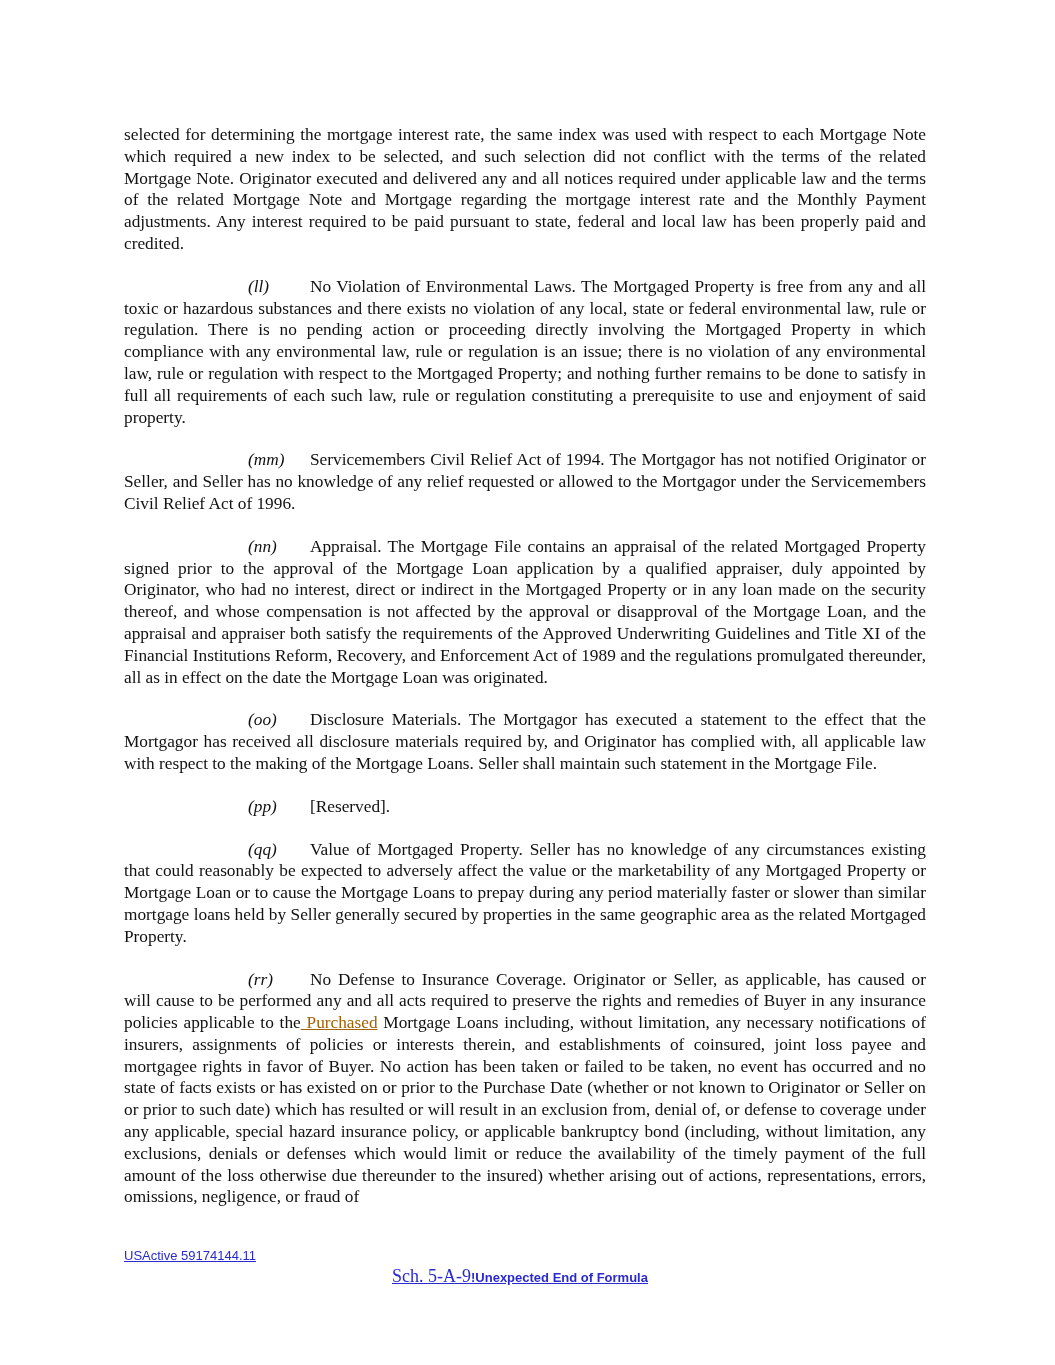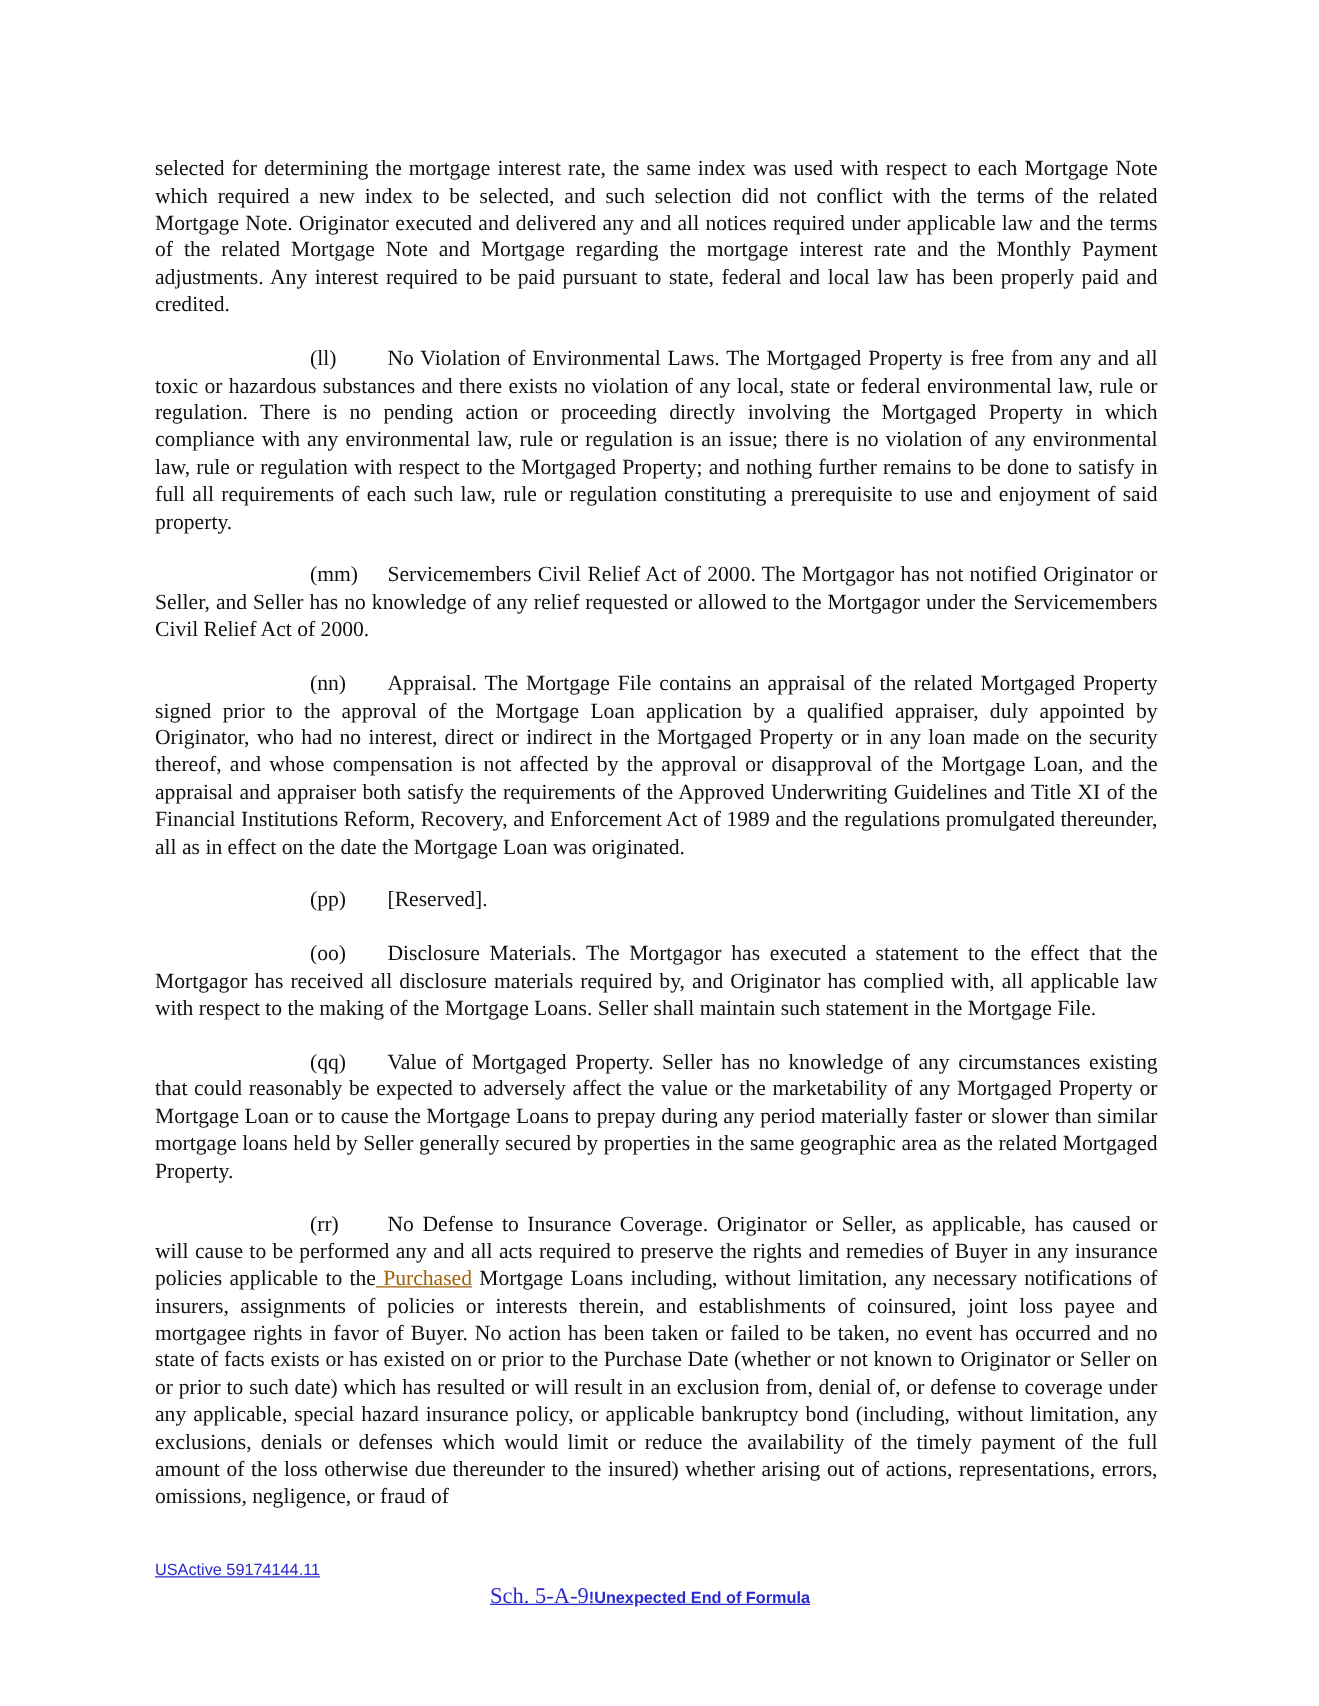"(ll)" .lbl { font-style: none -> italic }
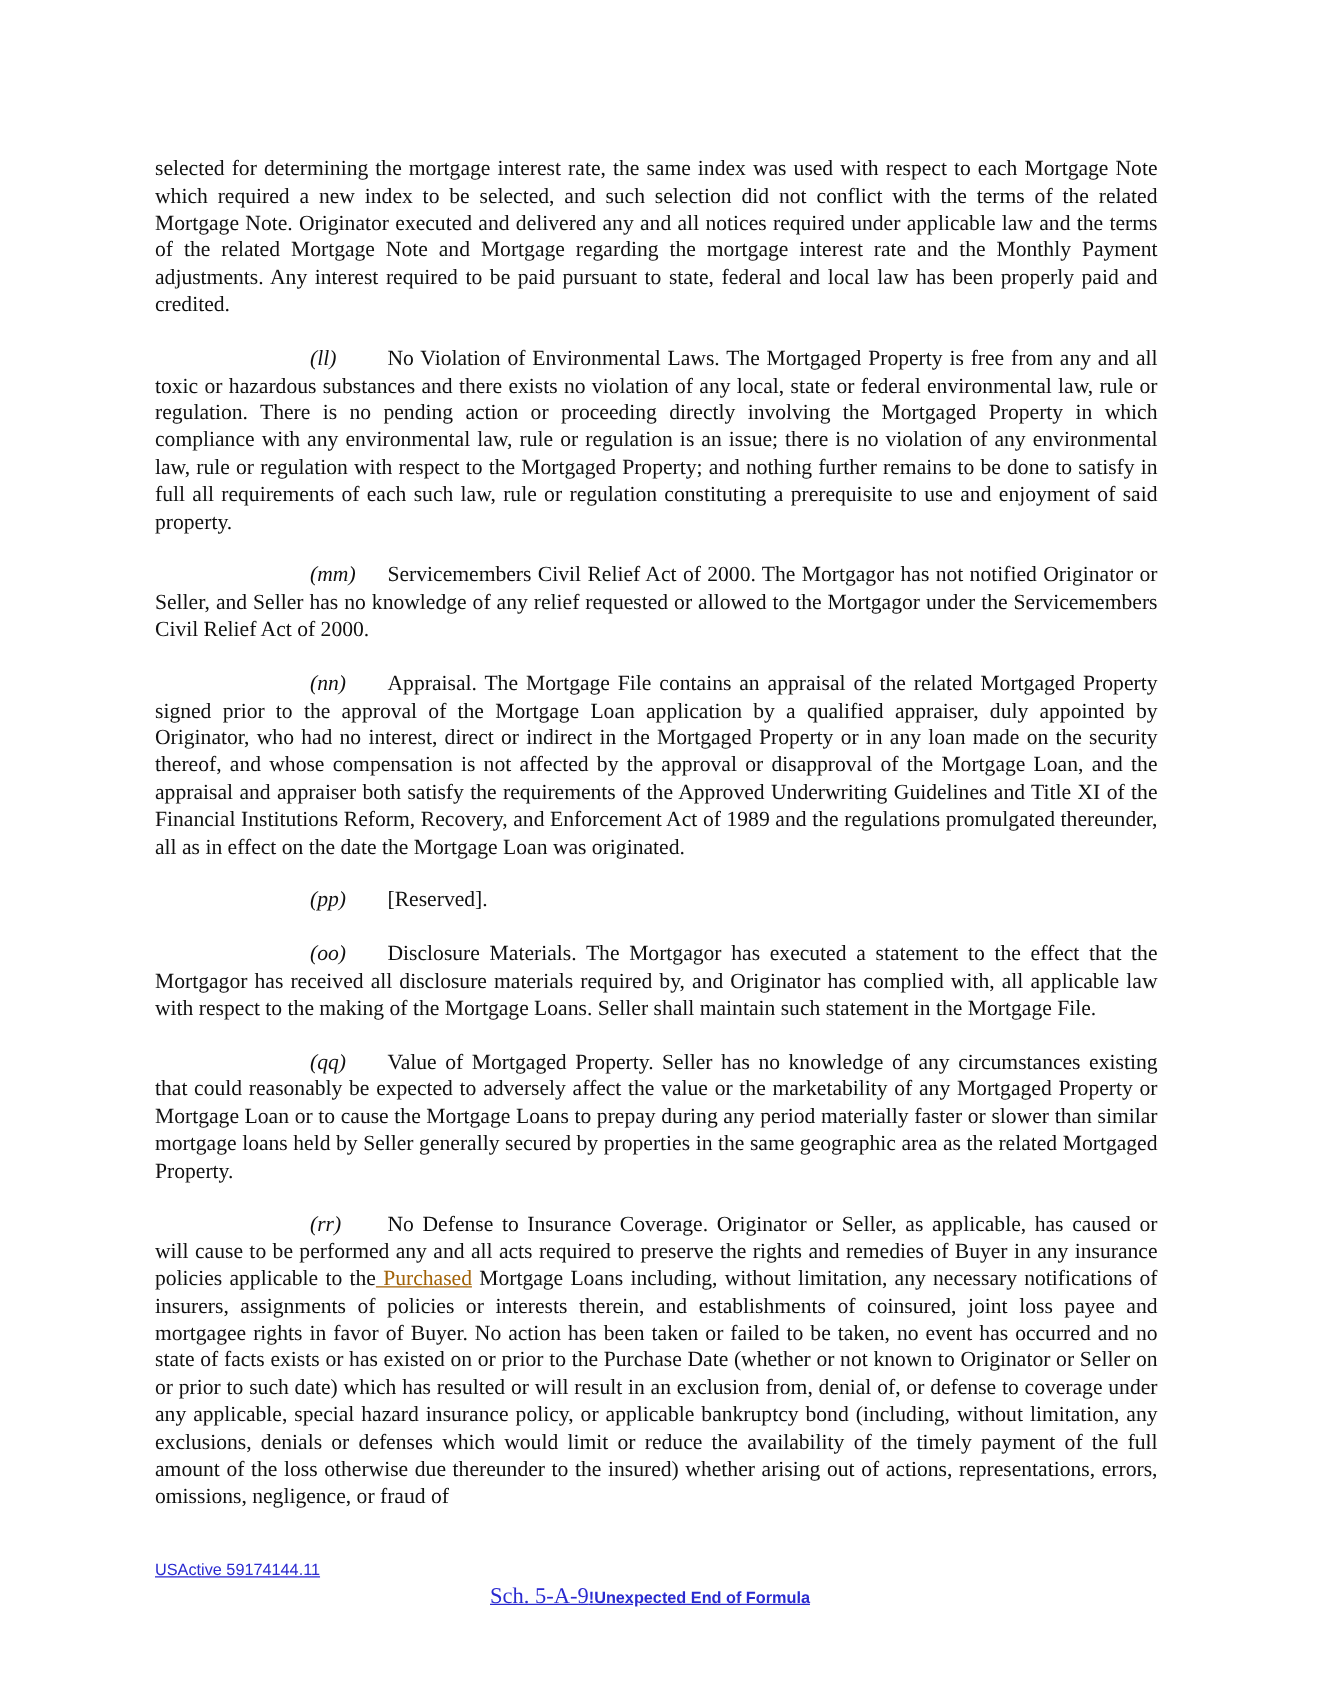"Servicemembers Civil Relief Act of" span.title { text: 2000 -> 1994 }
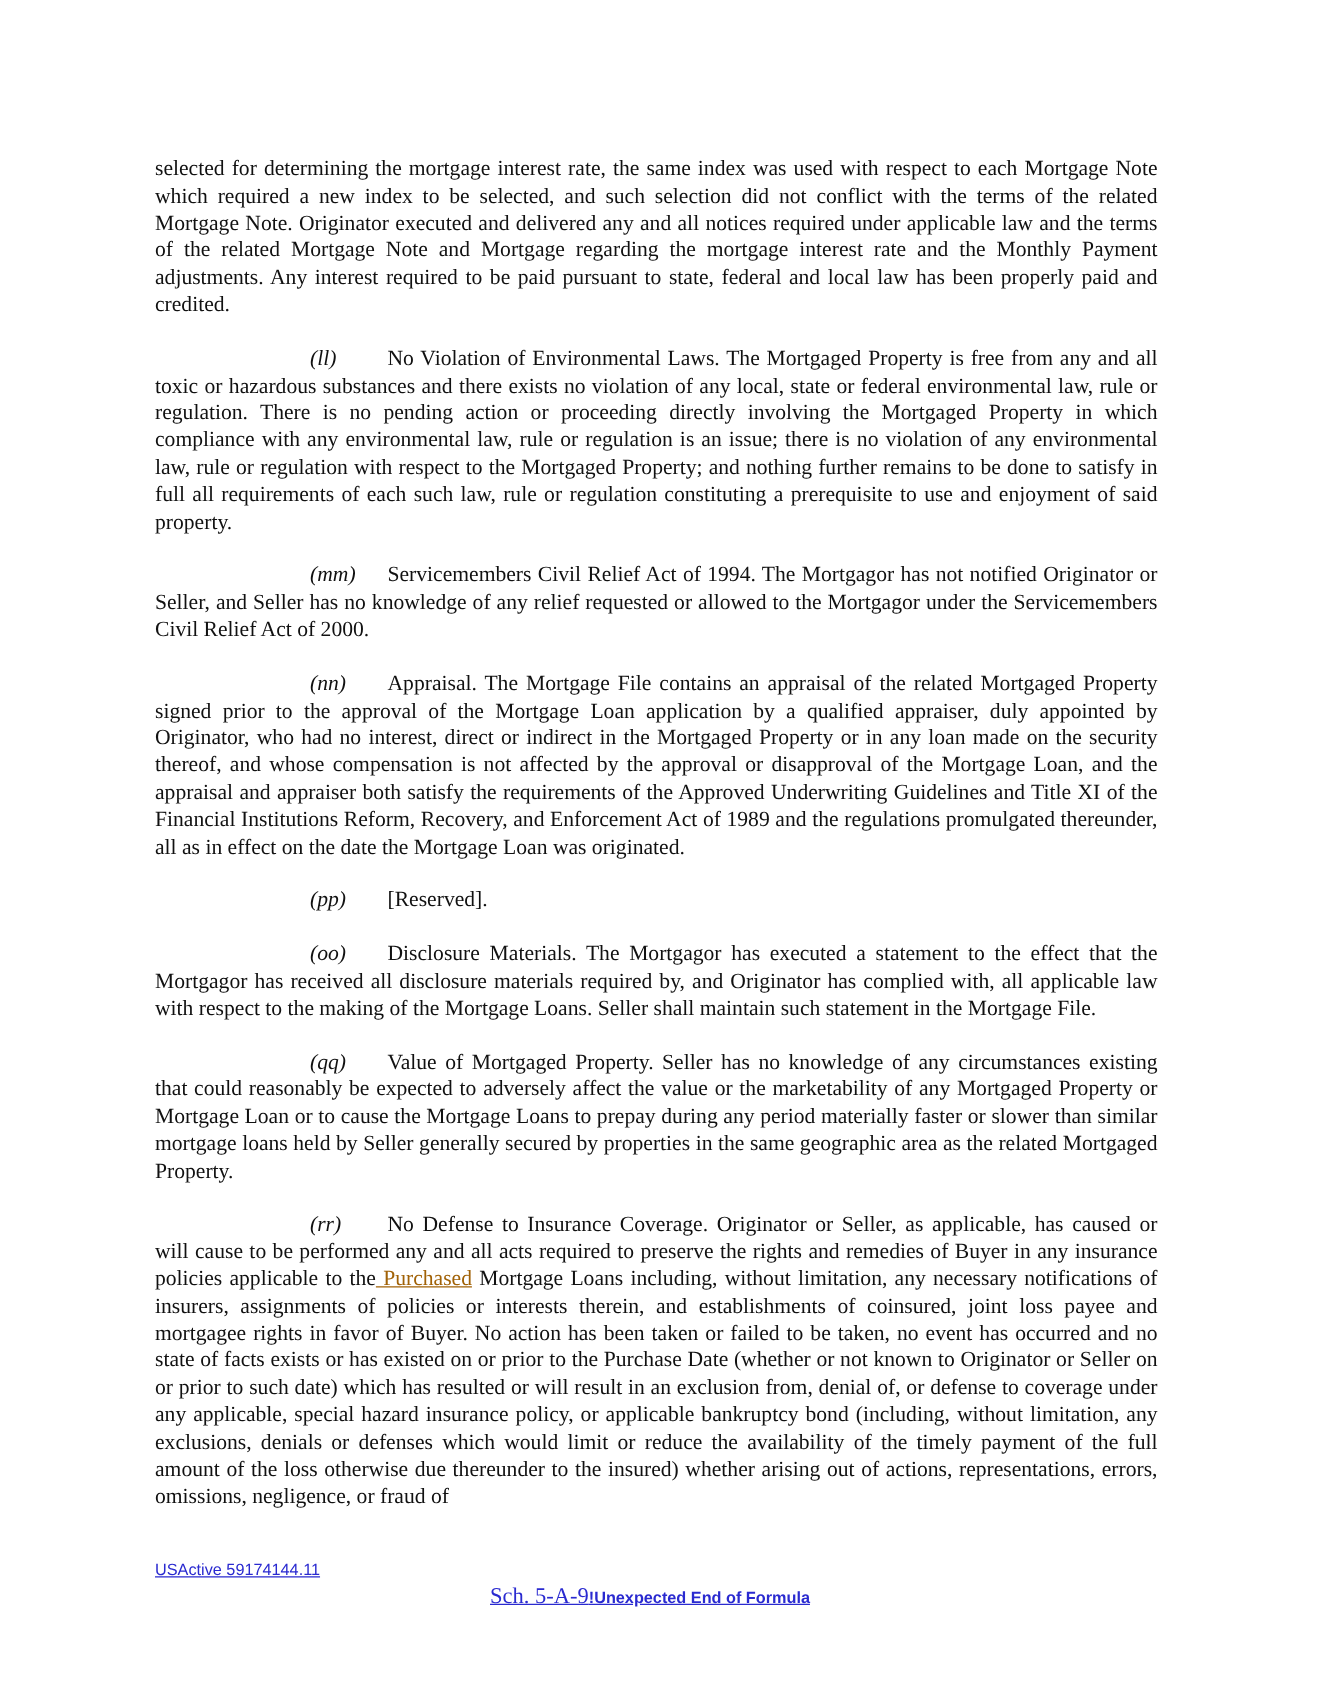". The Mortgagor has not" span { text: 2000 -> 1996 }
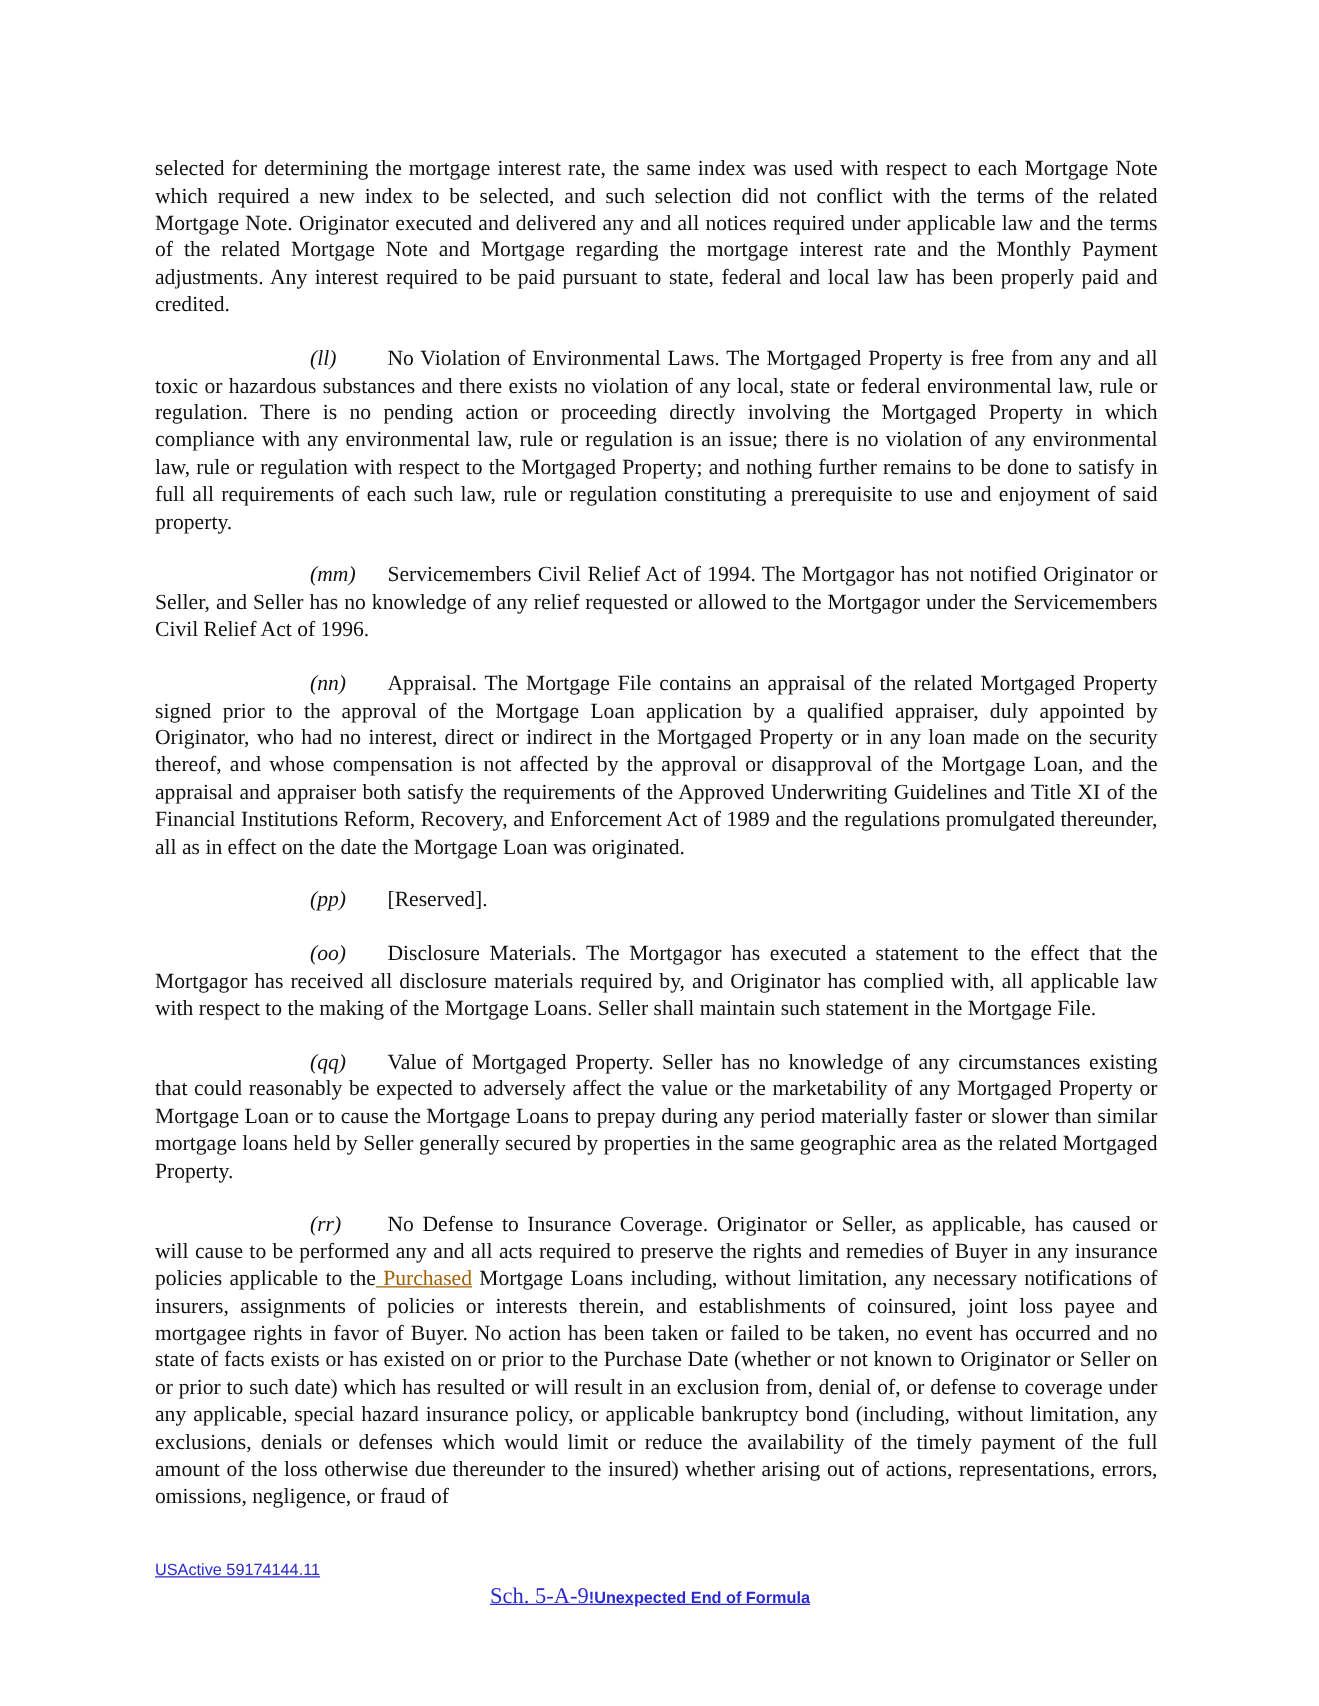"(pp) [Reserved]." p.para { order: before "(oo) Disclosure Materials. The Mortgagor" -> after "(oo) Disclosure Materials. The Mortgagor" }
